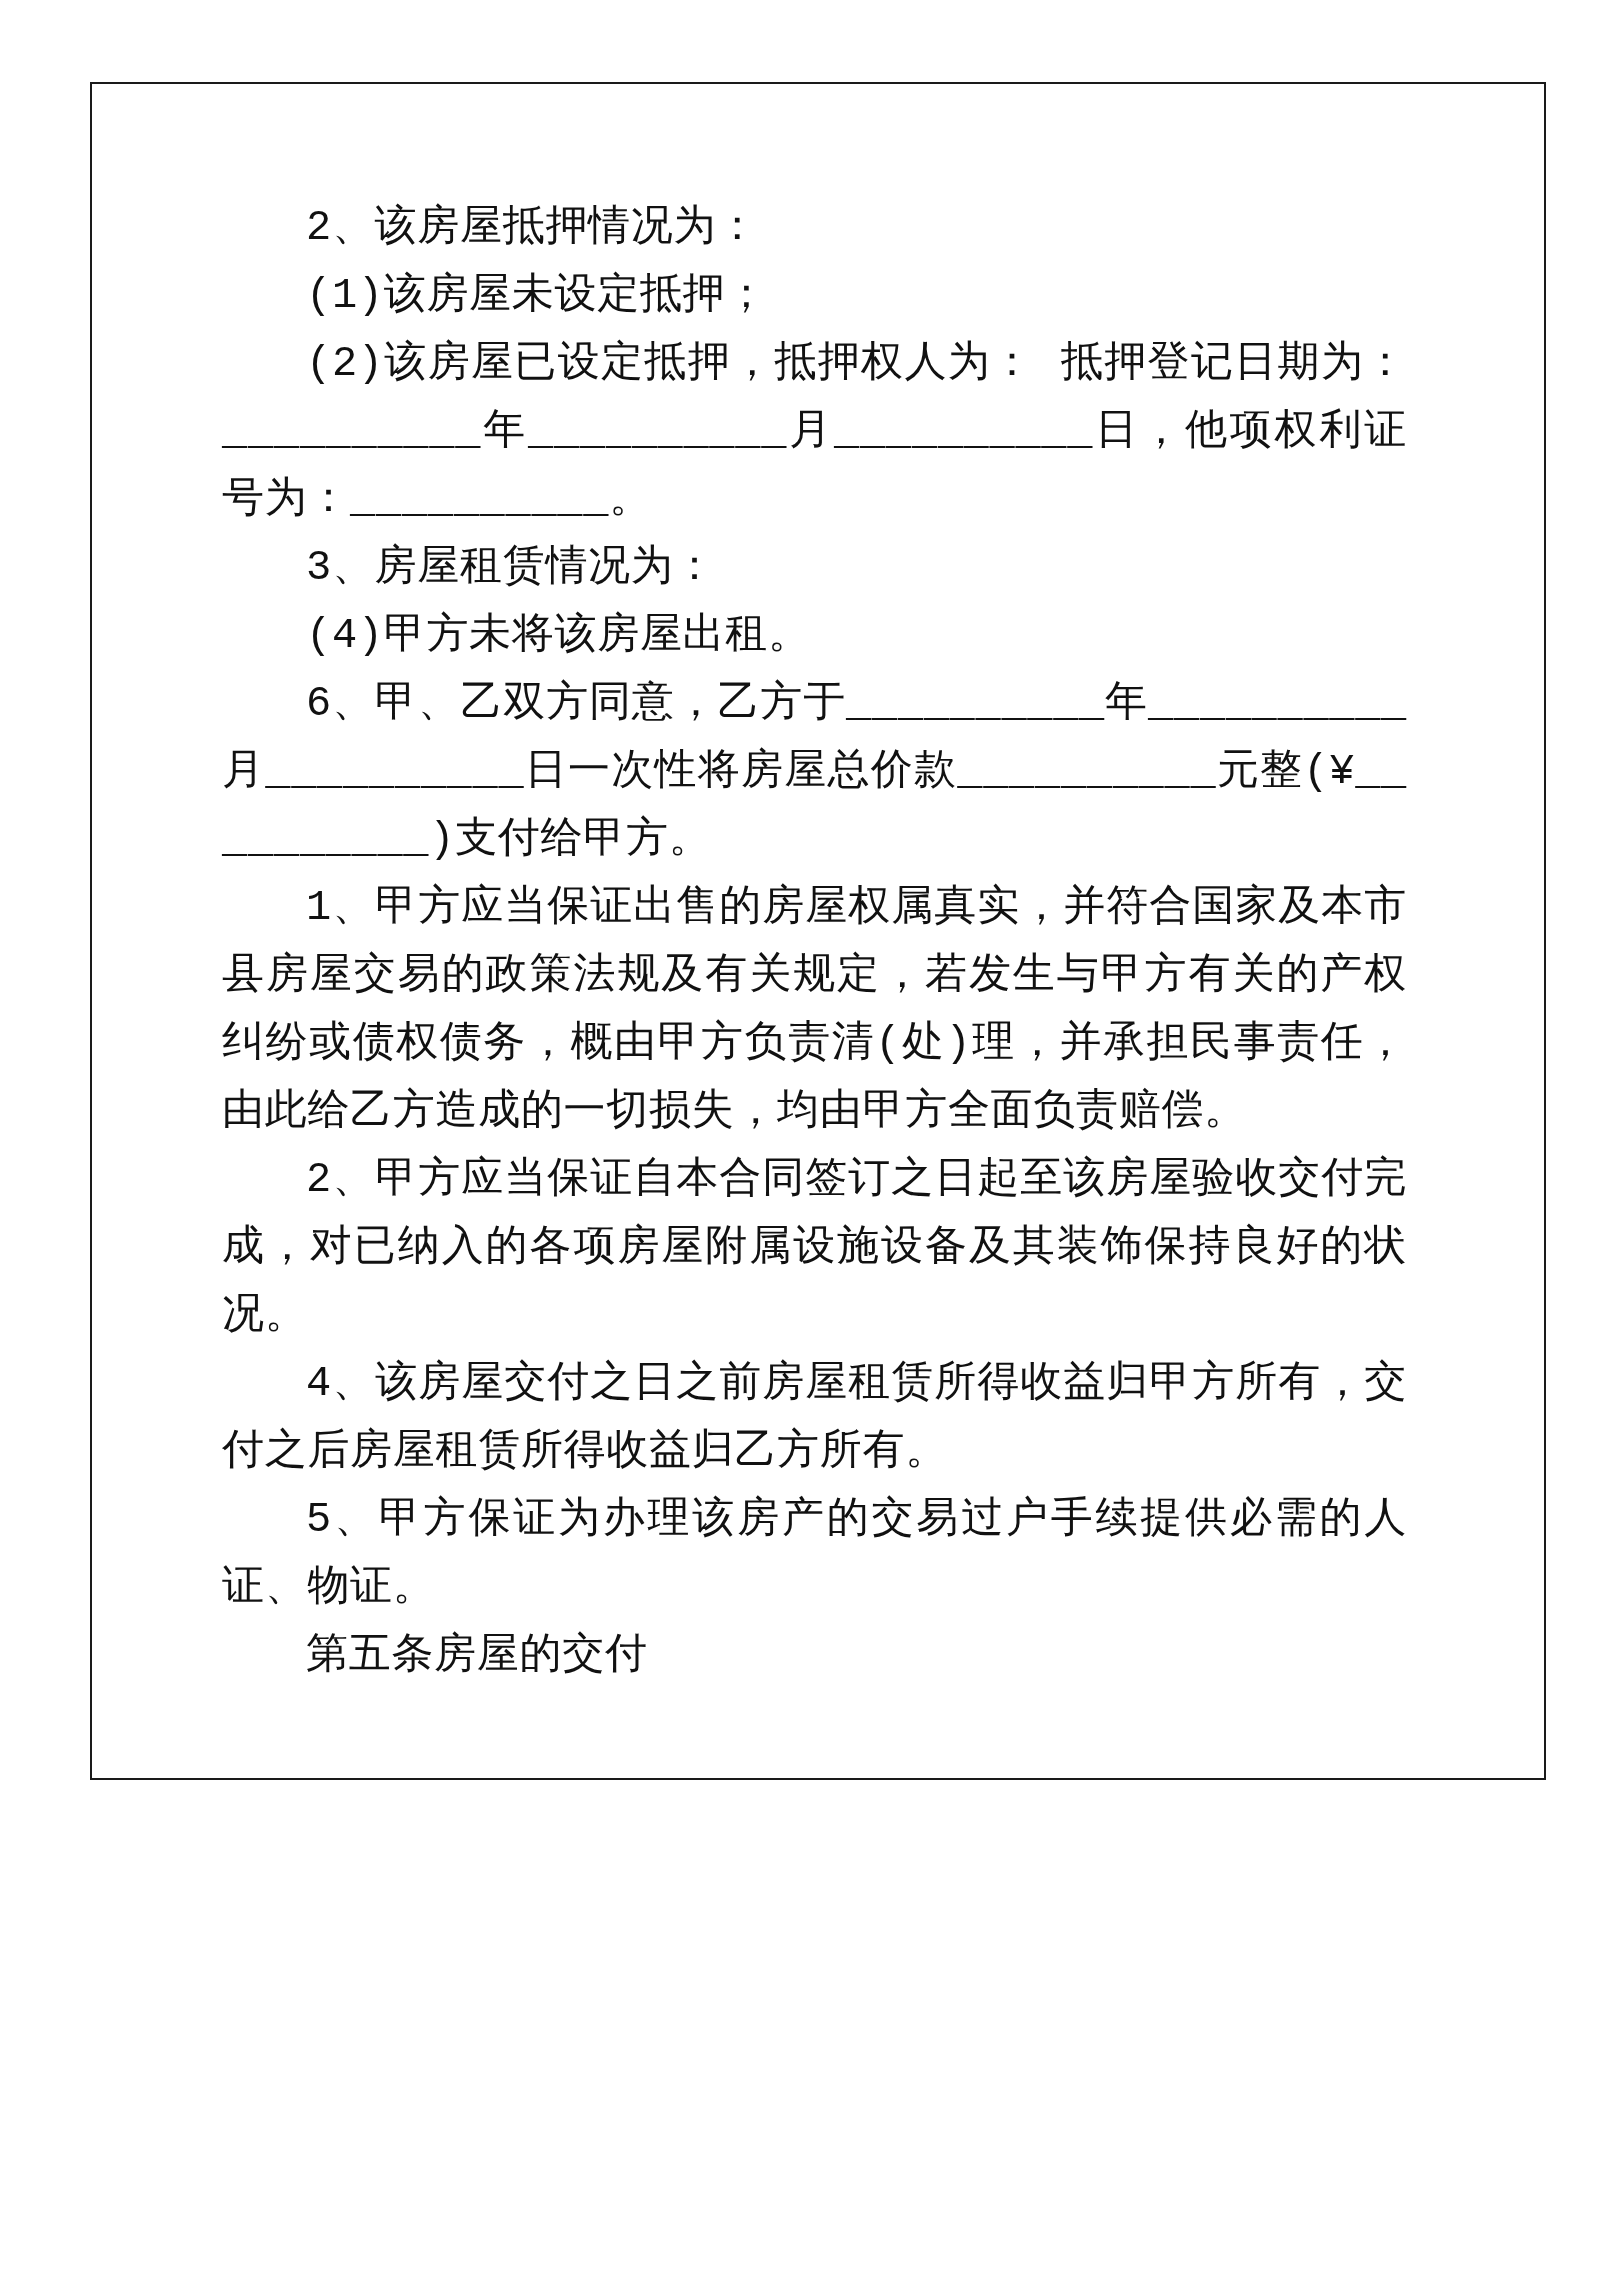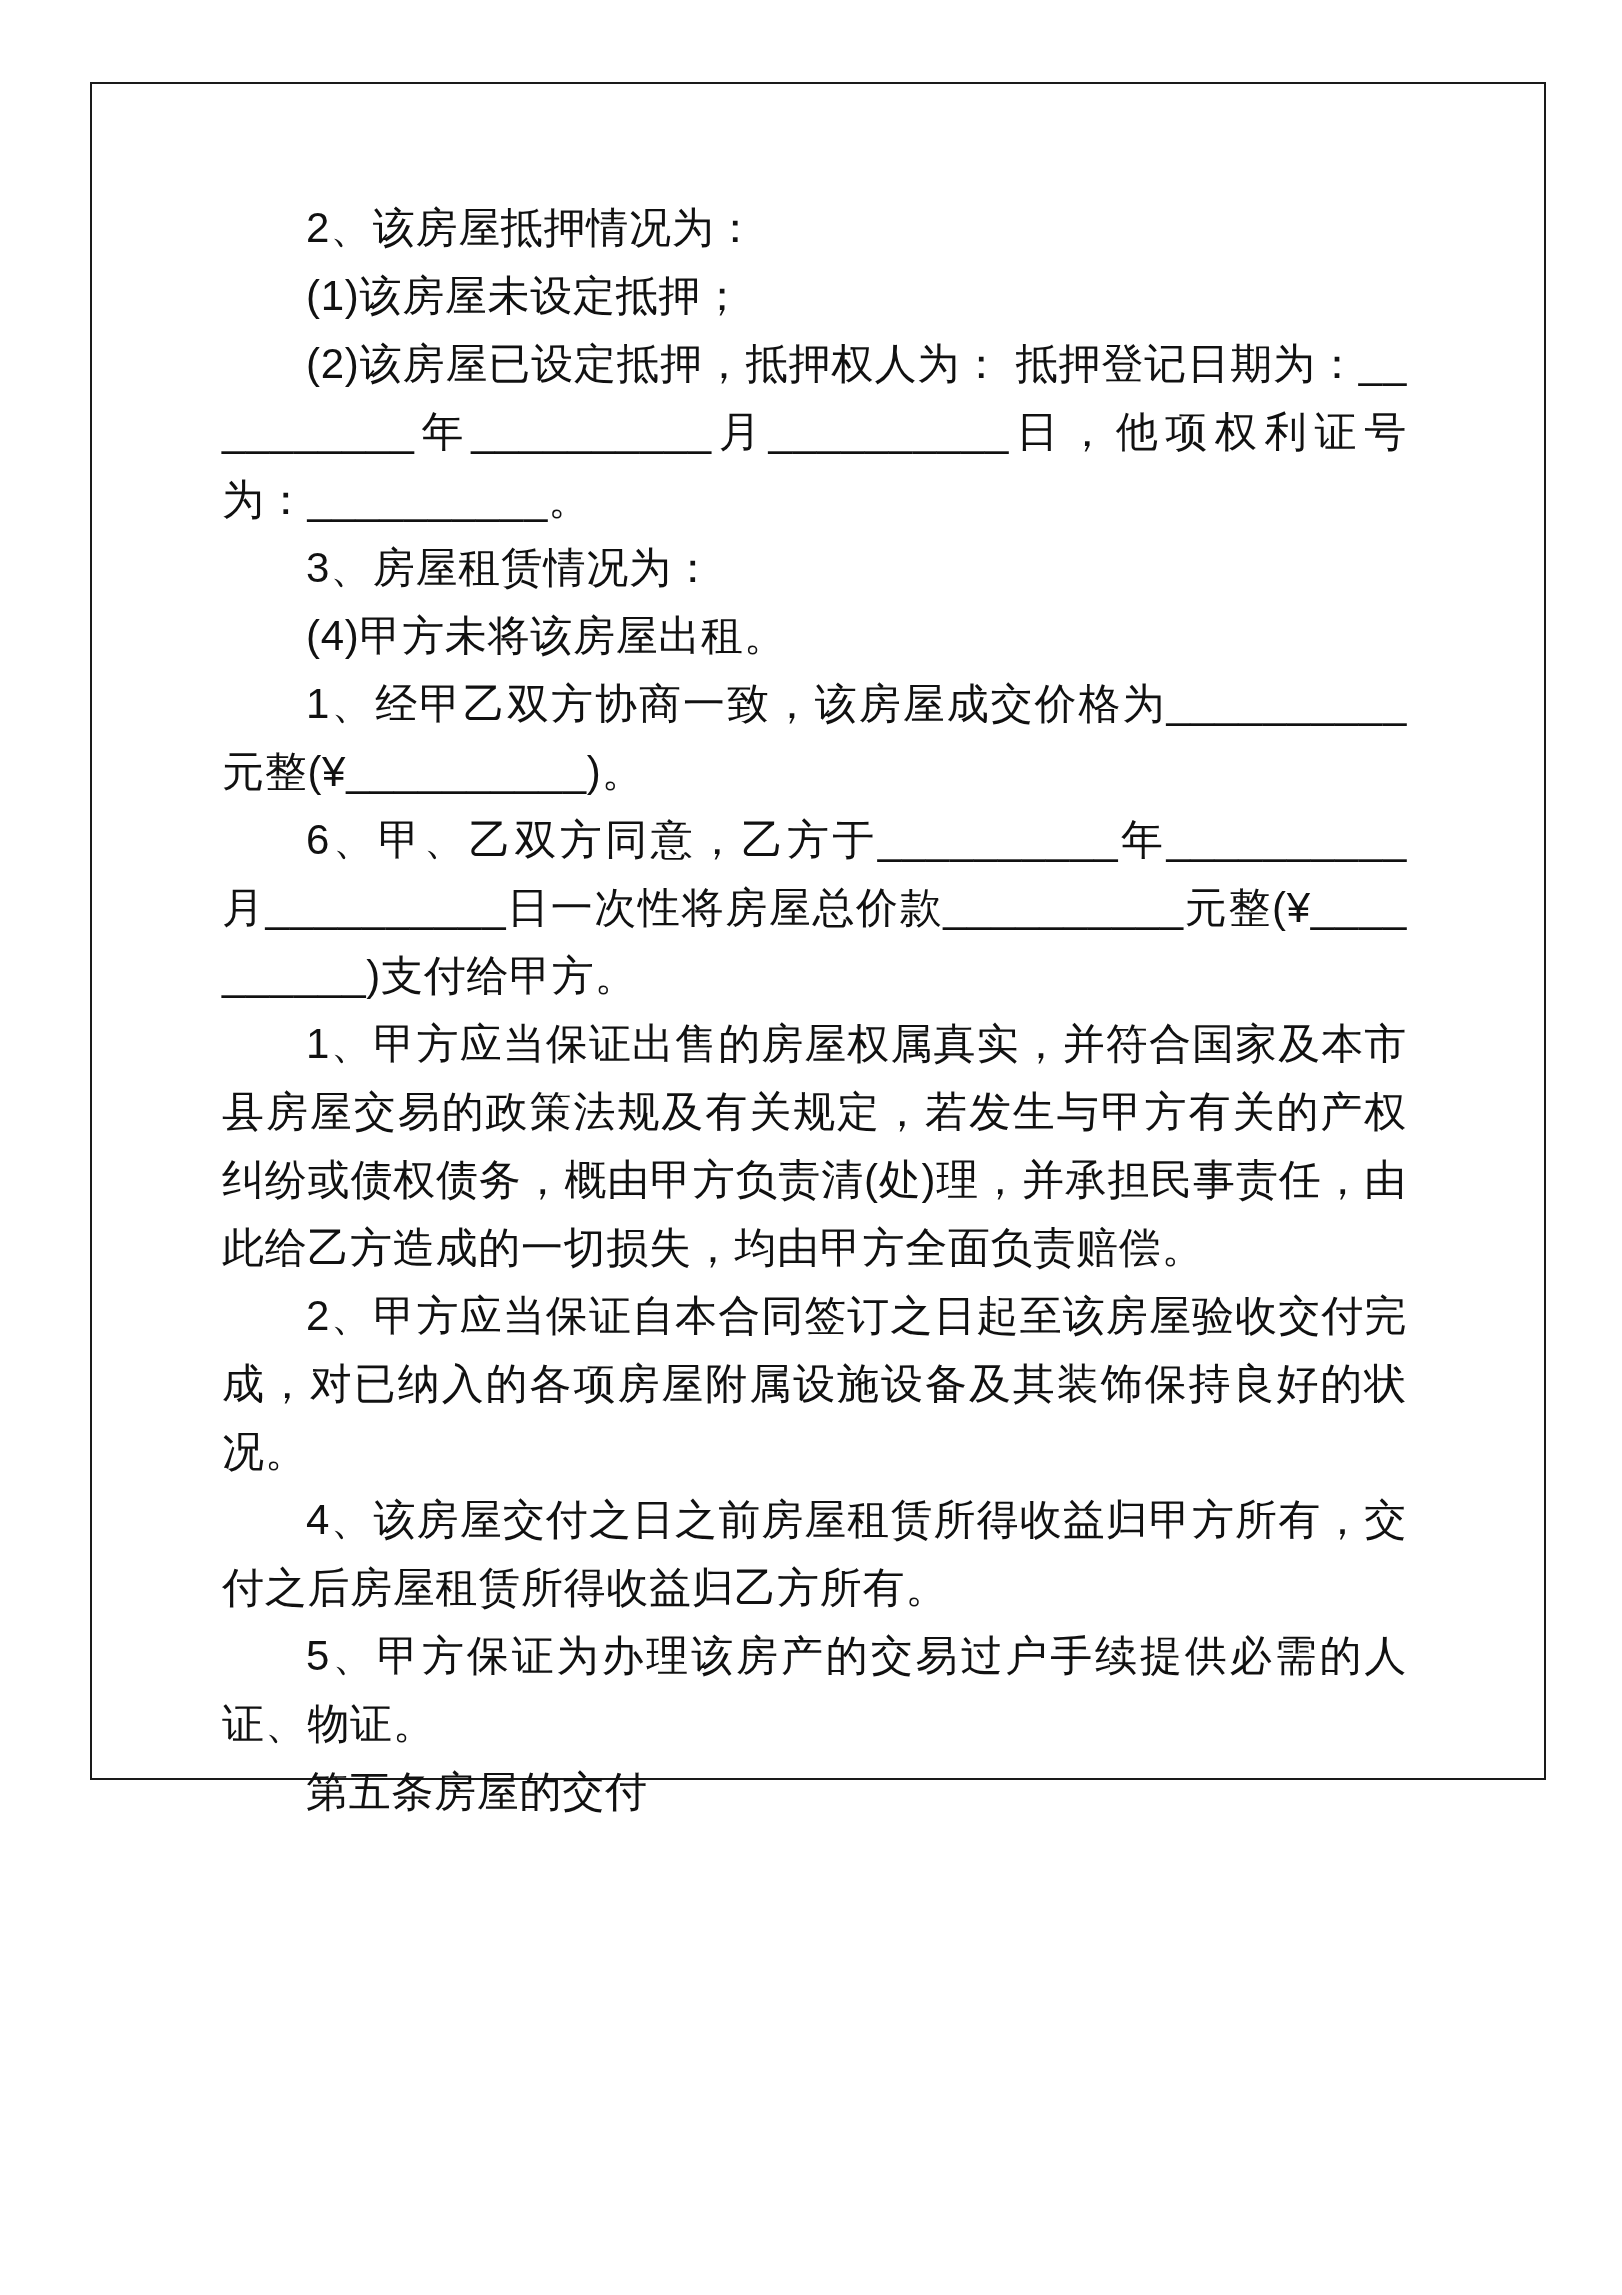"2、该房屋抵押情况为：" .page { font-family: Liberation Sans, sans-serif -> Liberation Mono, monospace }
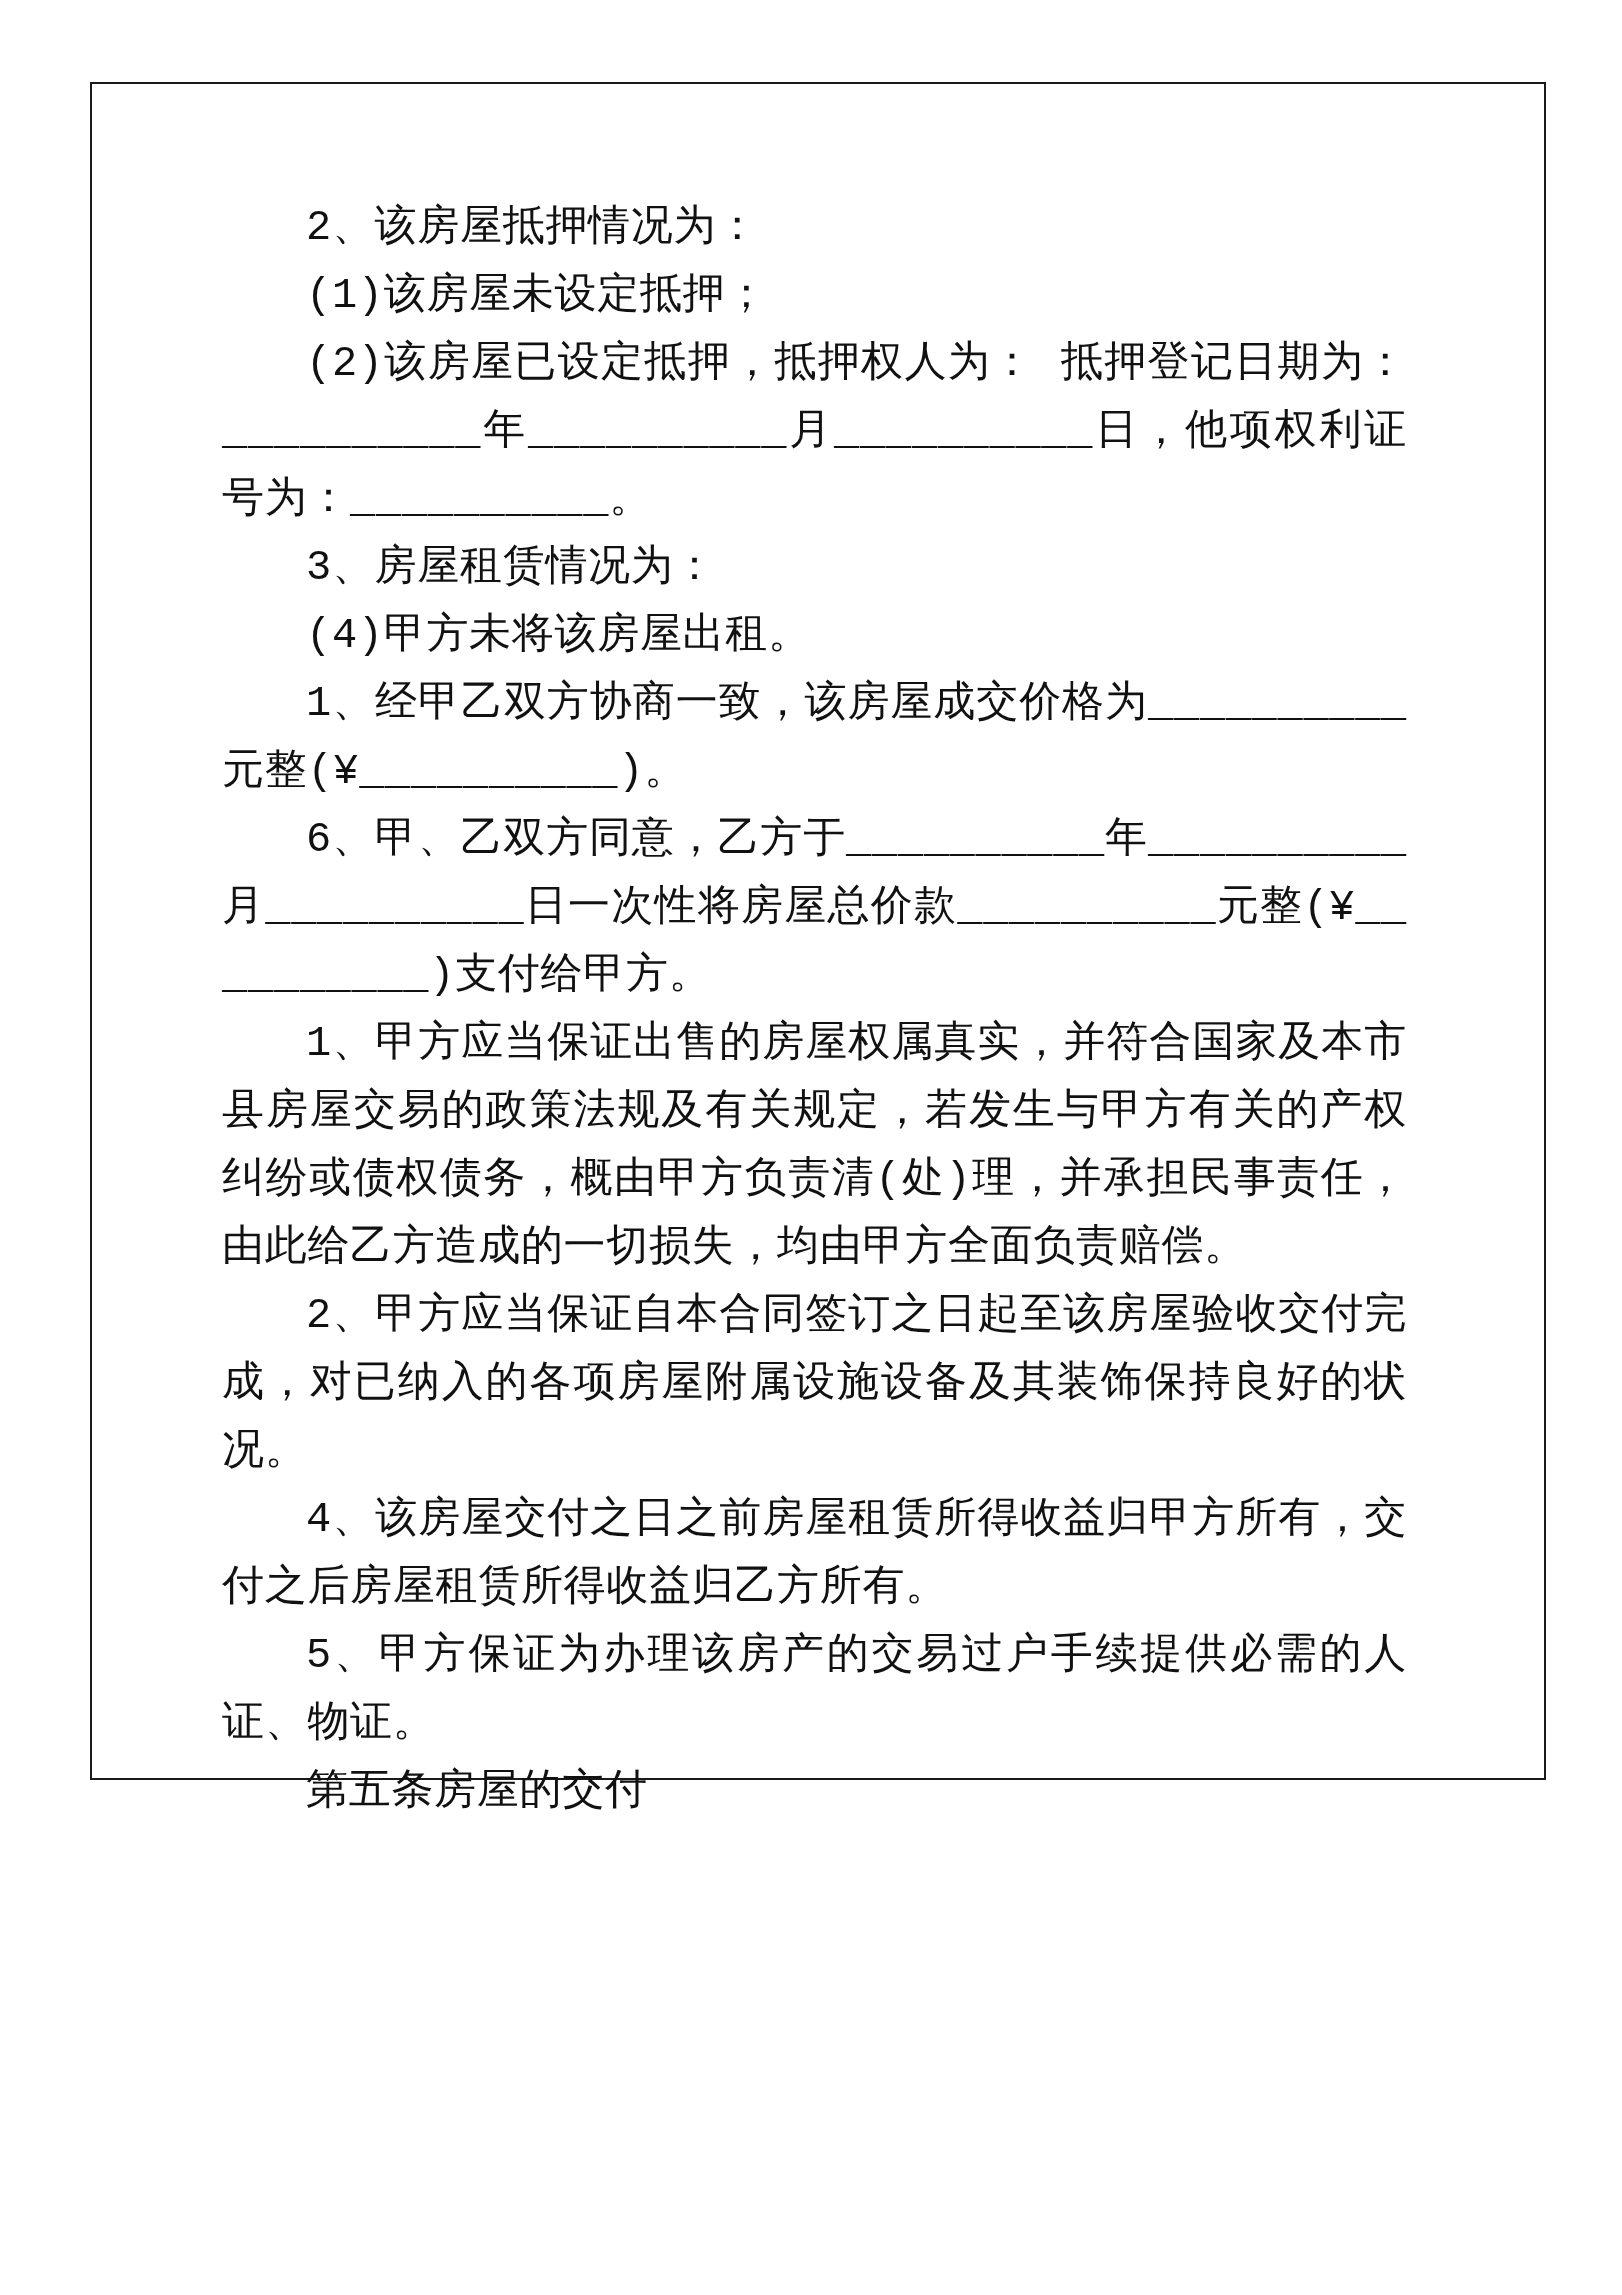"1、经甲乙双方协商一致，该房屋成交价格为__________元整(¥______" p { html: <p>1、经甲乙双方协商一致，该房屋成交价格为__________元整(¥__________)。</p> -> none }
